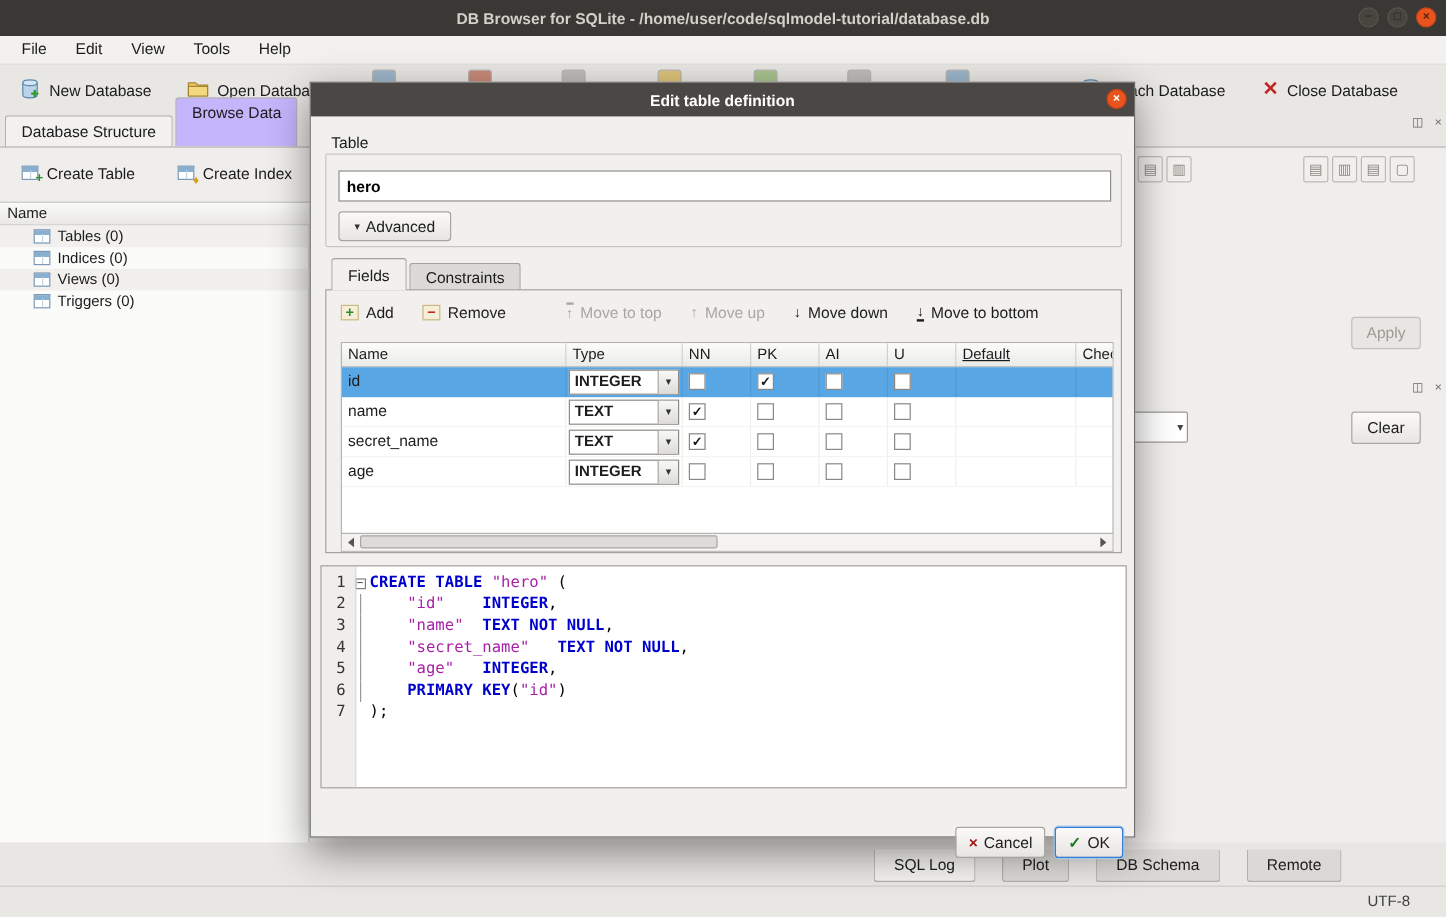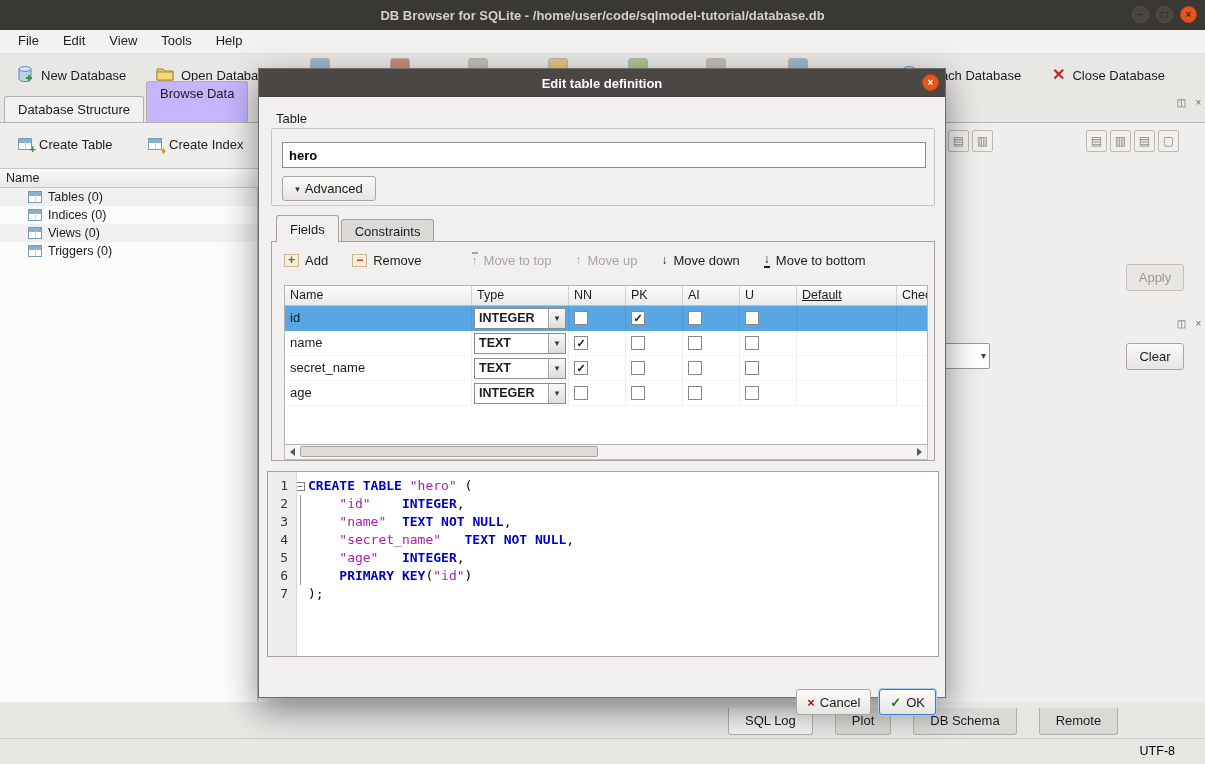"UTF-8" .statusbar .enc { color: #000000 -> #404040 }
